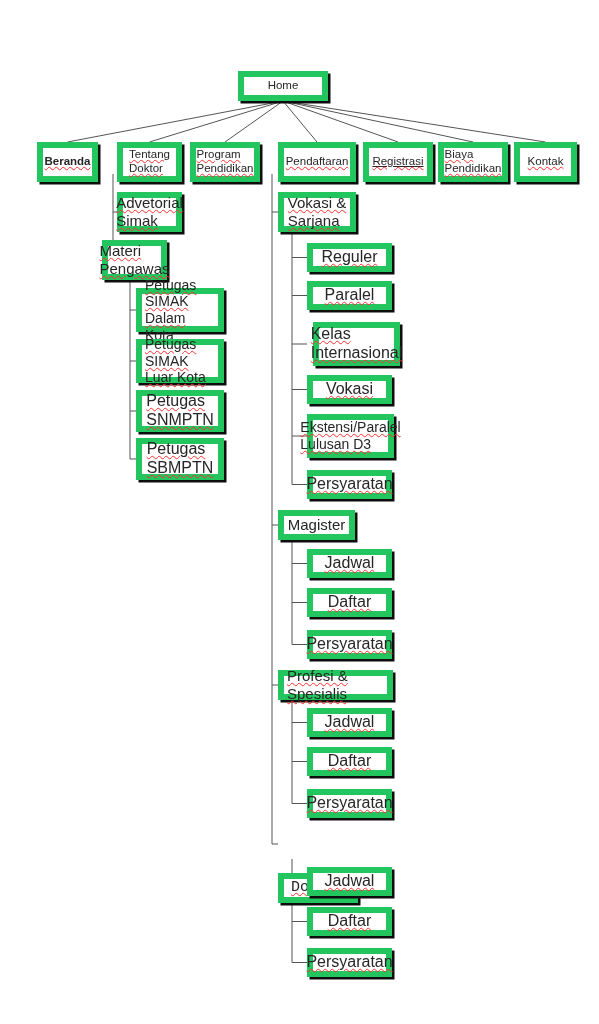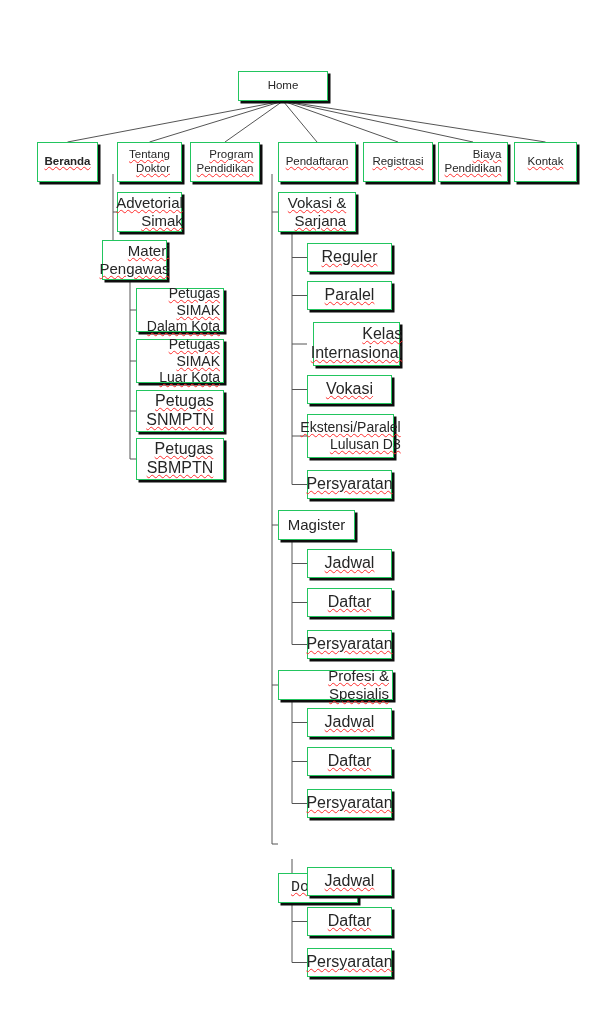"Home" .node { border: 1px solid #22c55e -> 6px solid #22c55e; text-align: right -> left }
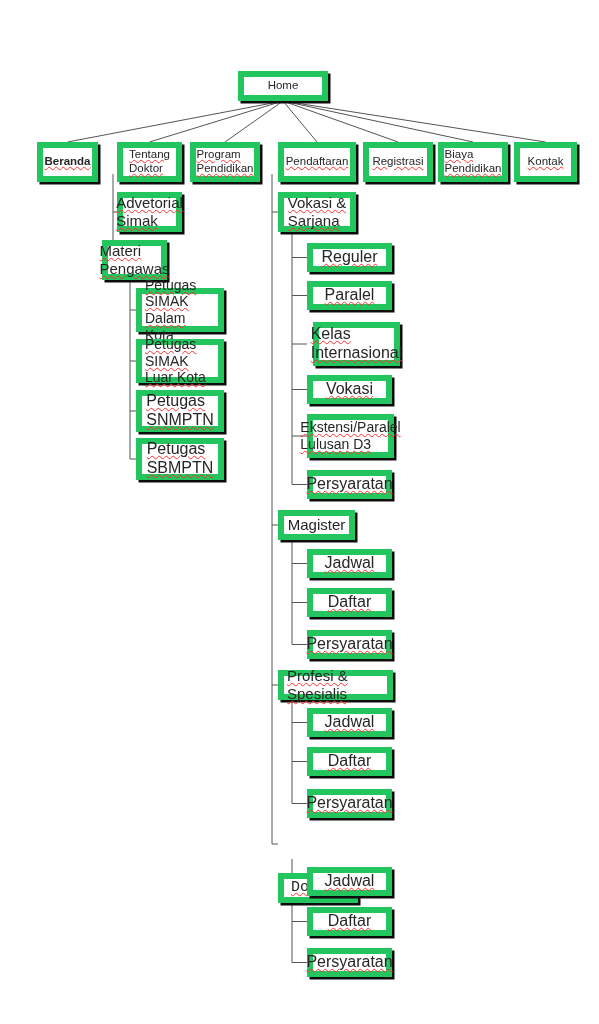"Registrasi" div.node { text-decoration: none -> underline }
